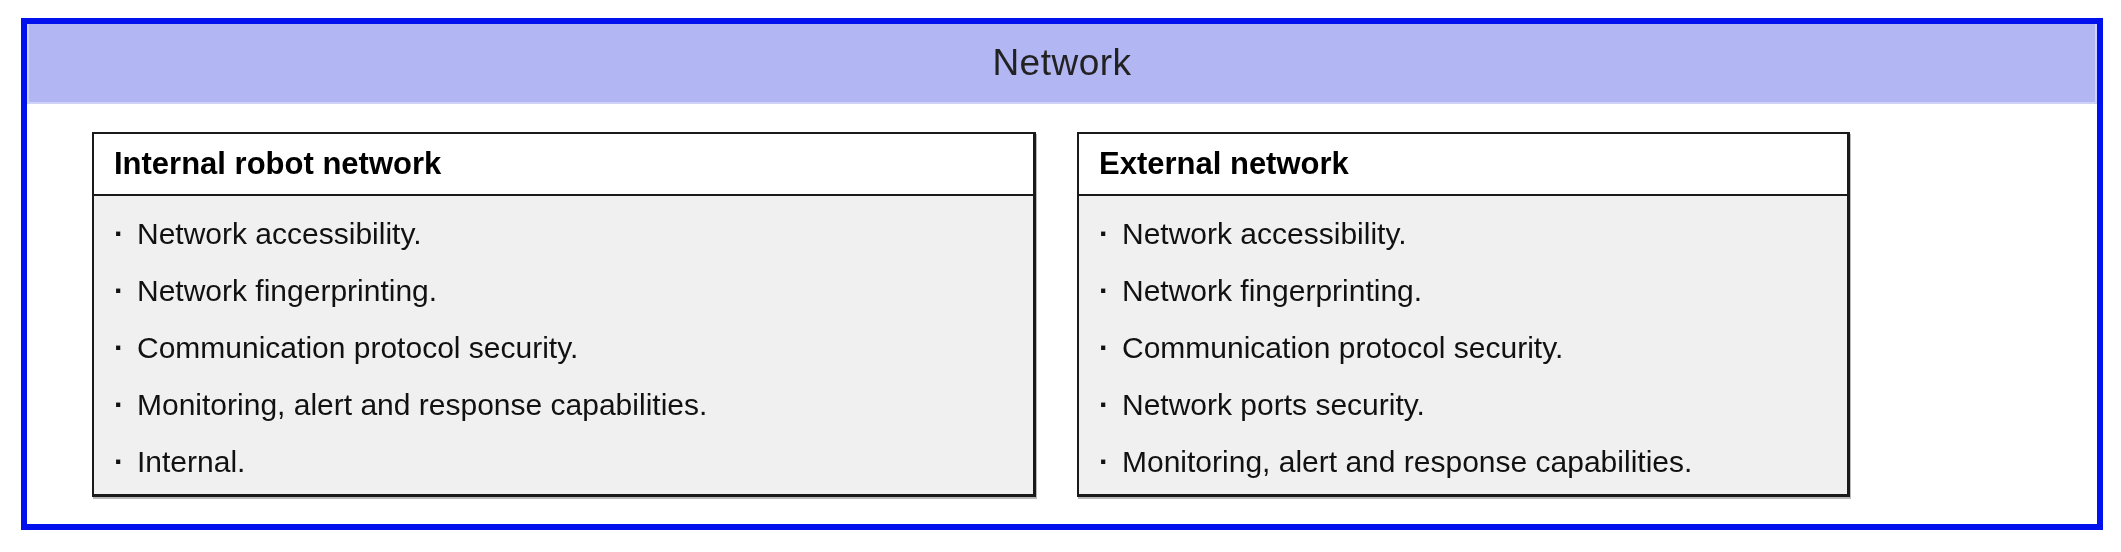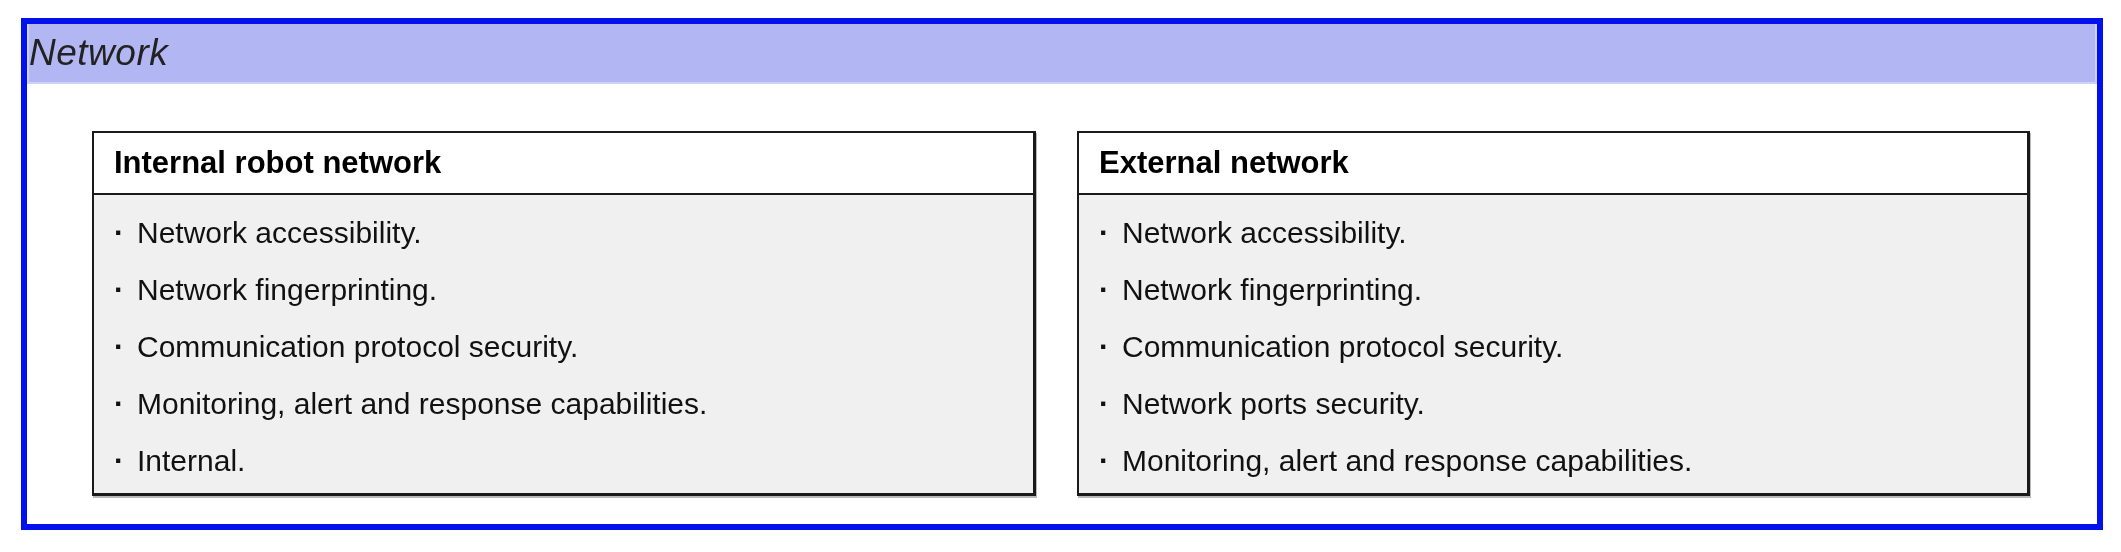"Network" .band { font-style: italic -> none; height: 60px -> 80px; justify-content: flex-start -> center }
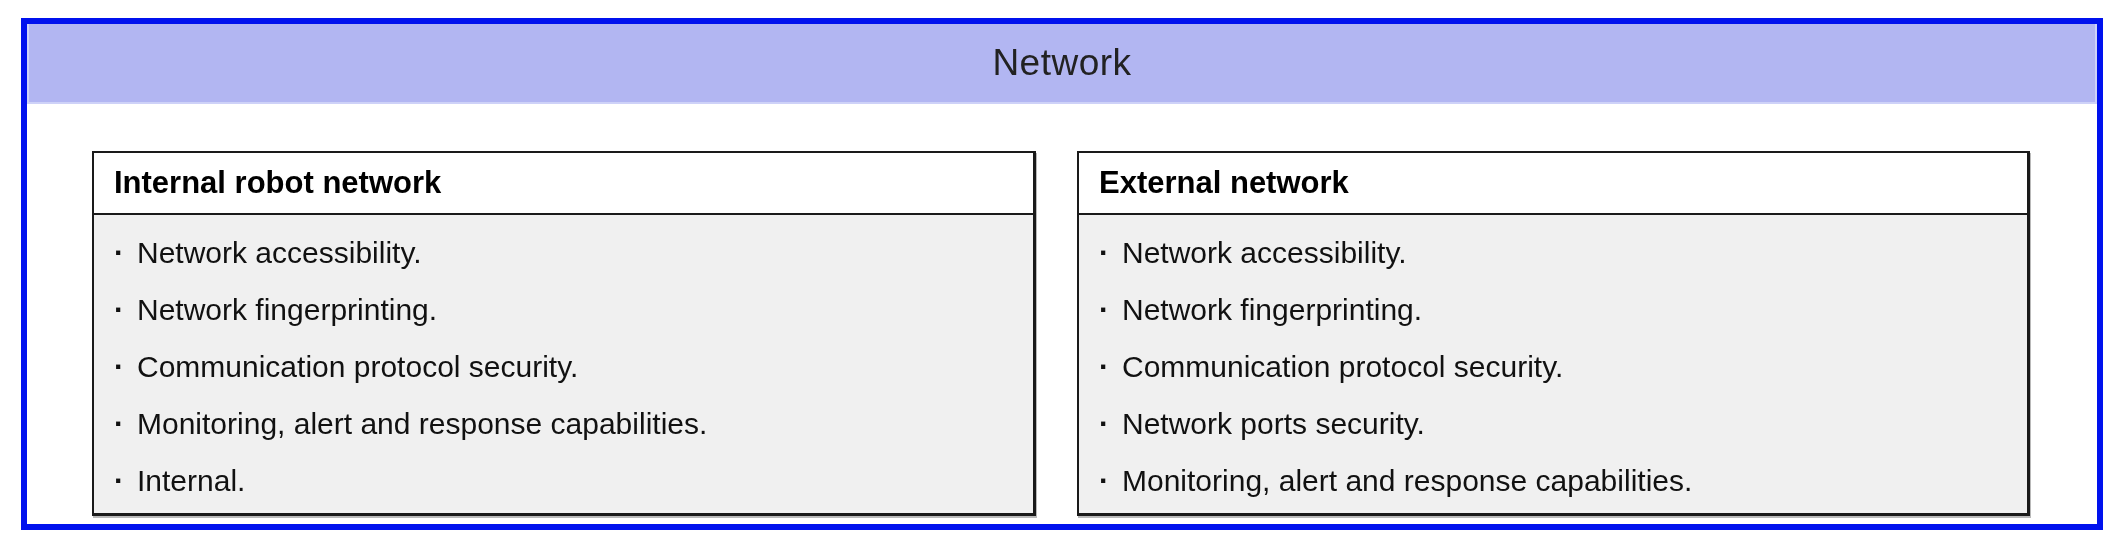"Internal robot network" .cards { margin-top: 47px -> 28px }
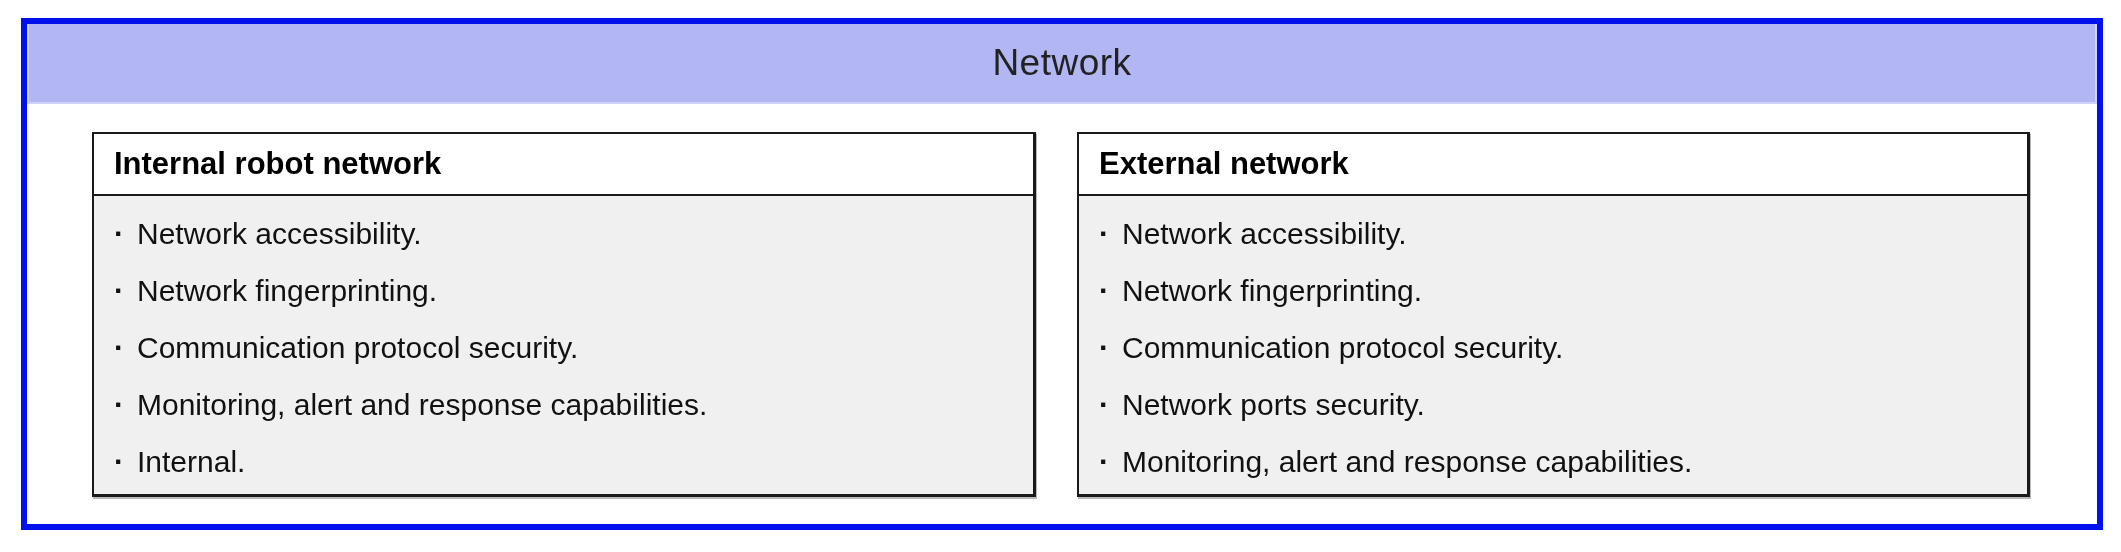"External network" .card-right { width: 953px -> 773px }
